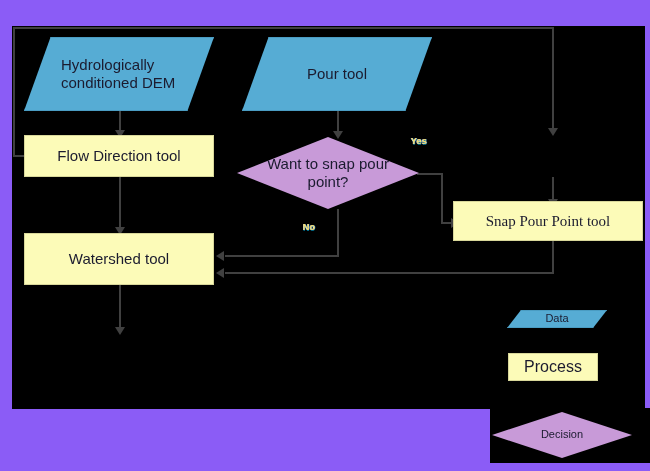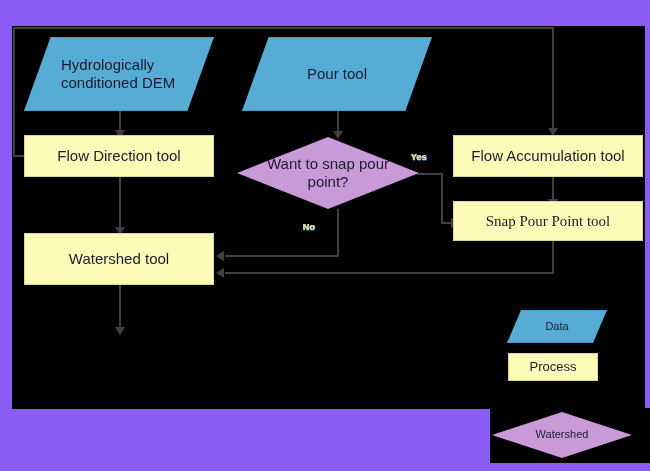"Yes" div.edge-label { top: 152px -> 136px }
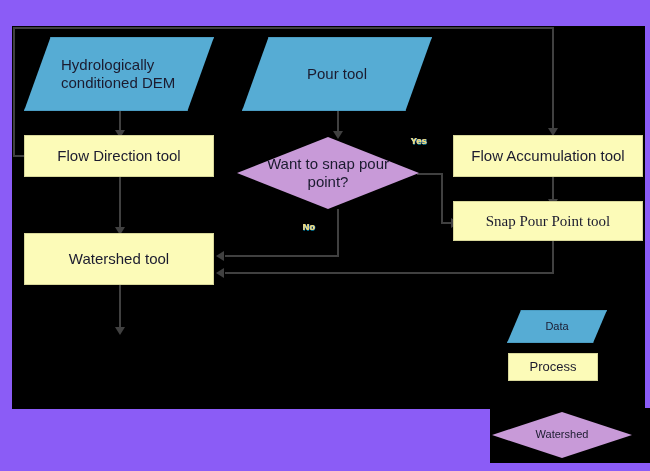"Flow Accumulation tool" div.node { html: <div> <span>Flow Accumulation tool</span> </div> -> none }
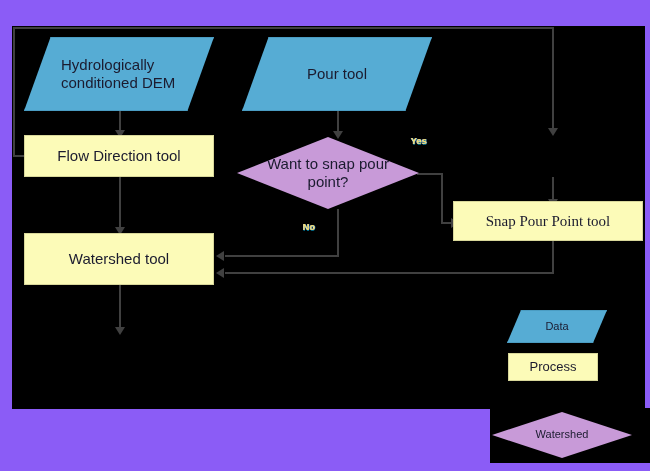"Data" div.node { height: 33px -> 18px }
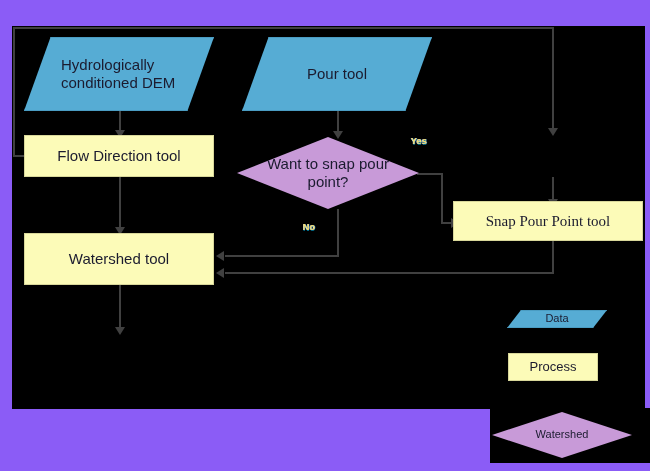"Process" .legend-item.shape-process { font-size: 13px -> 16px }
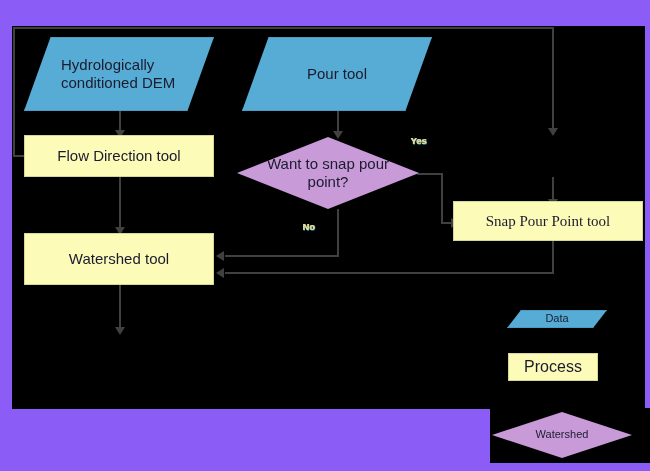"Watershed" span { text: Watershed -> Decision }
